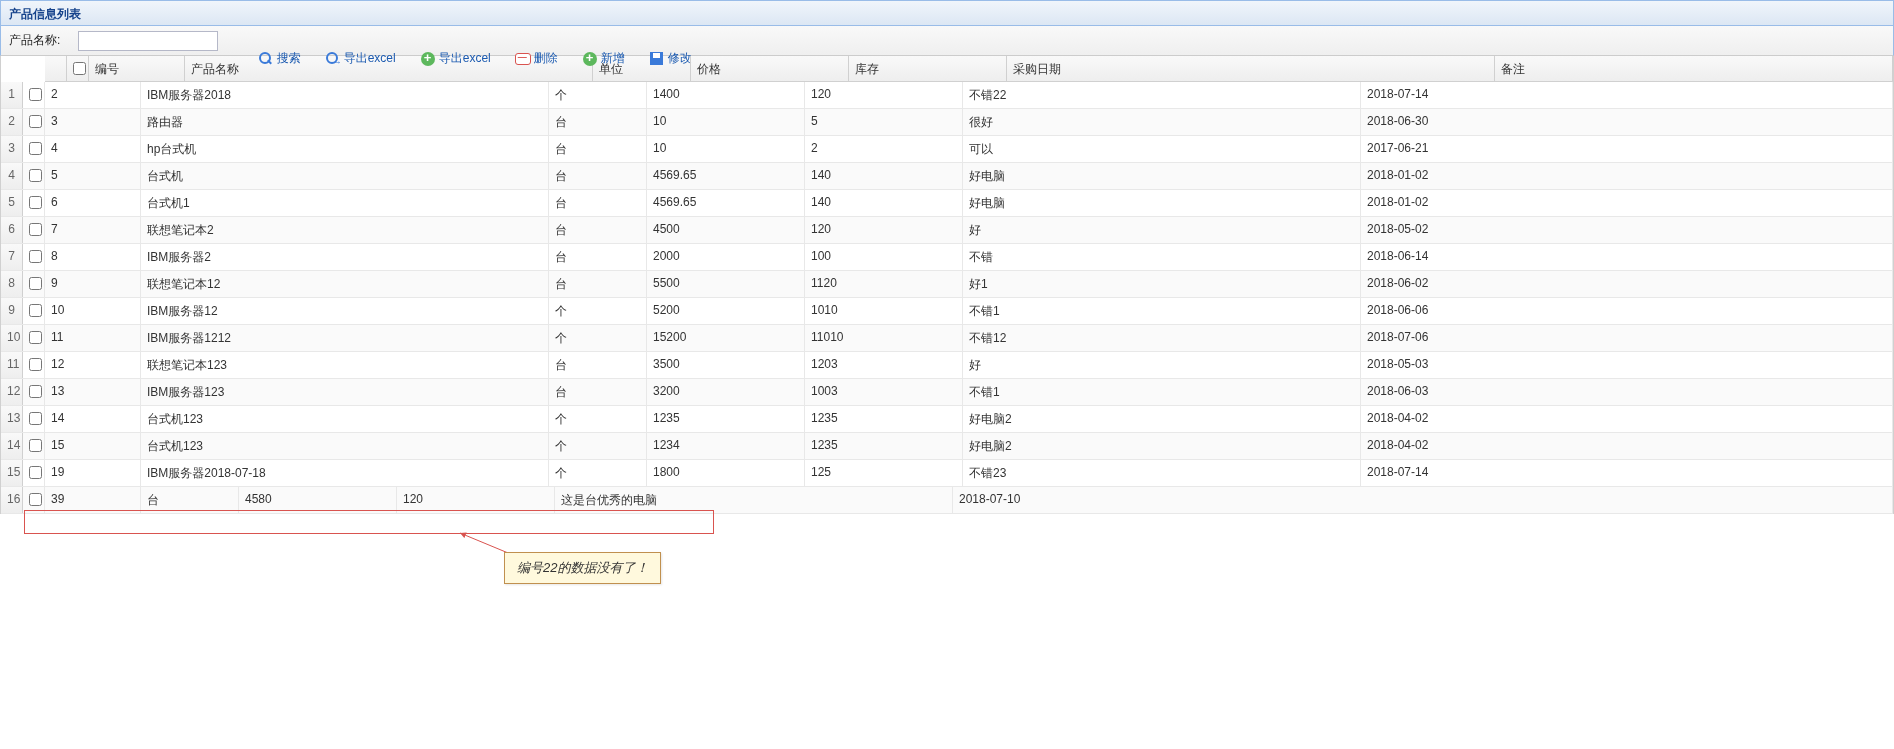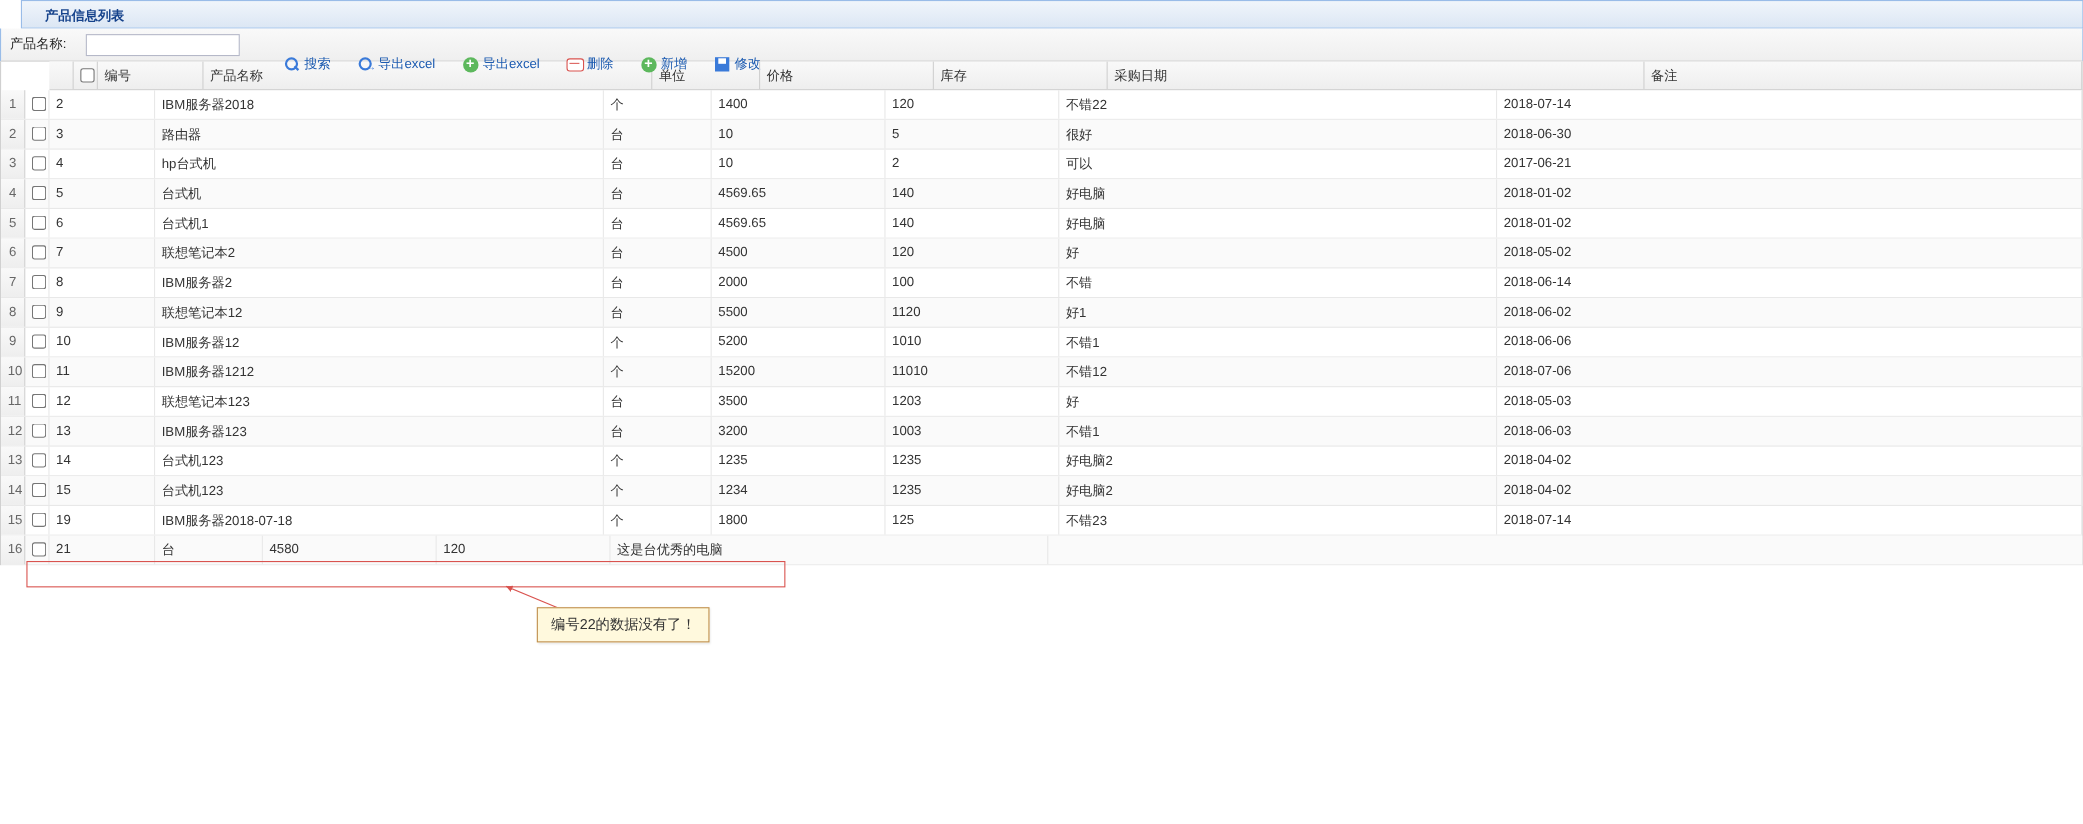"产品信息列表" .panel-header { margin-left: 19px -> none; padding: 5px 21px -> 5px 8px }
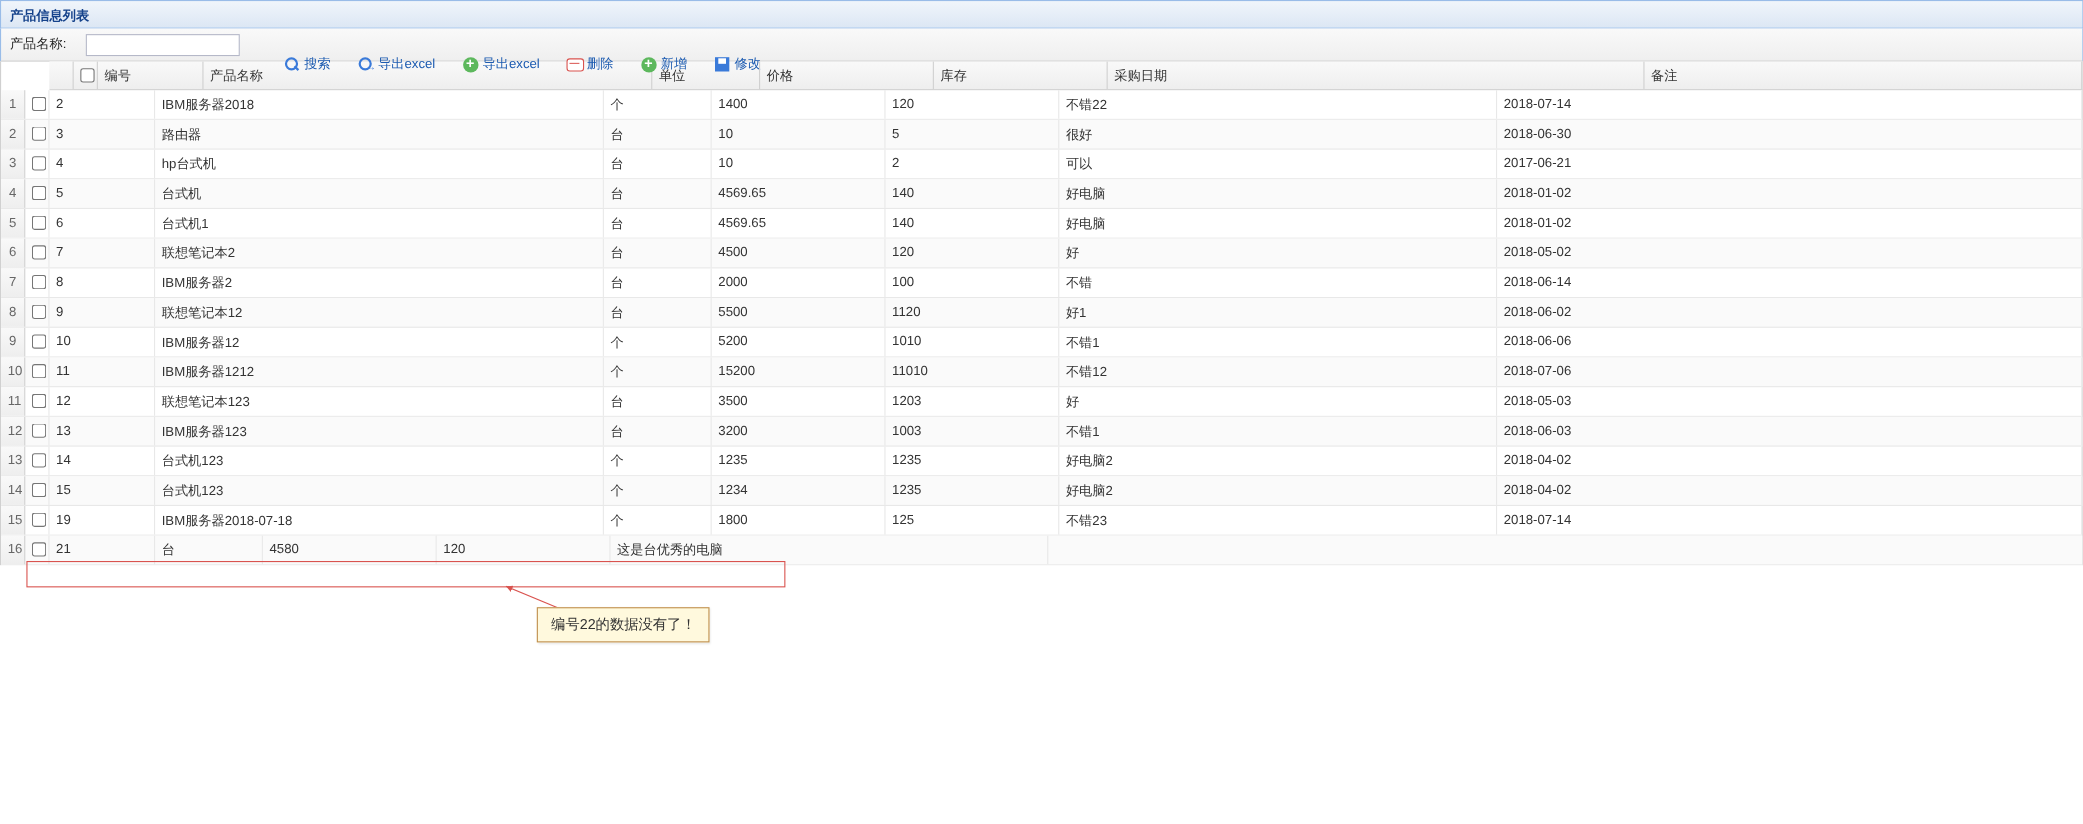"21" div.cell { text: 21 -> 39 }
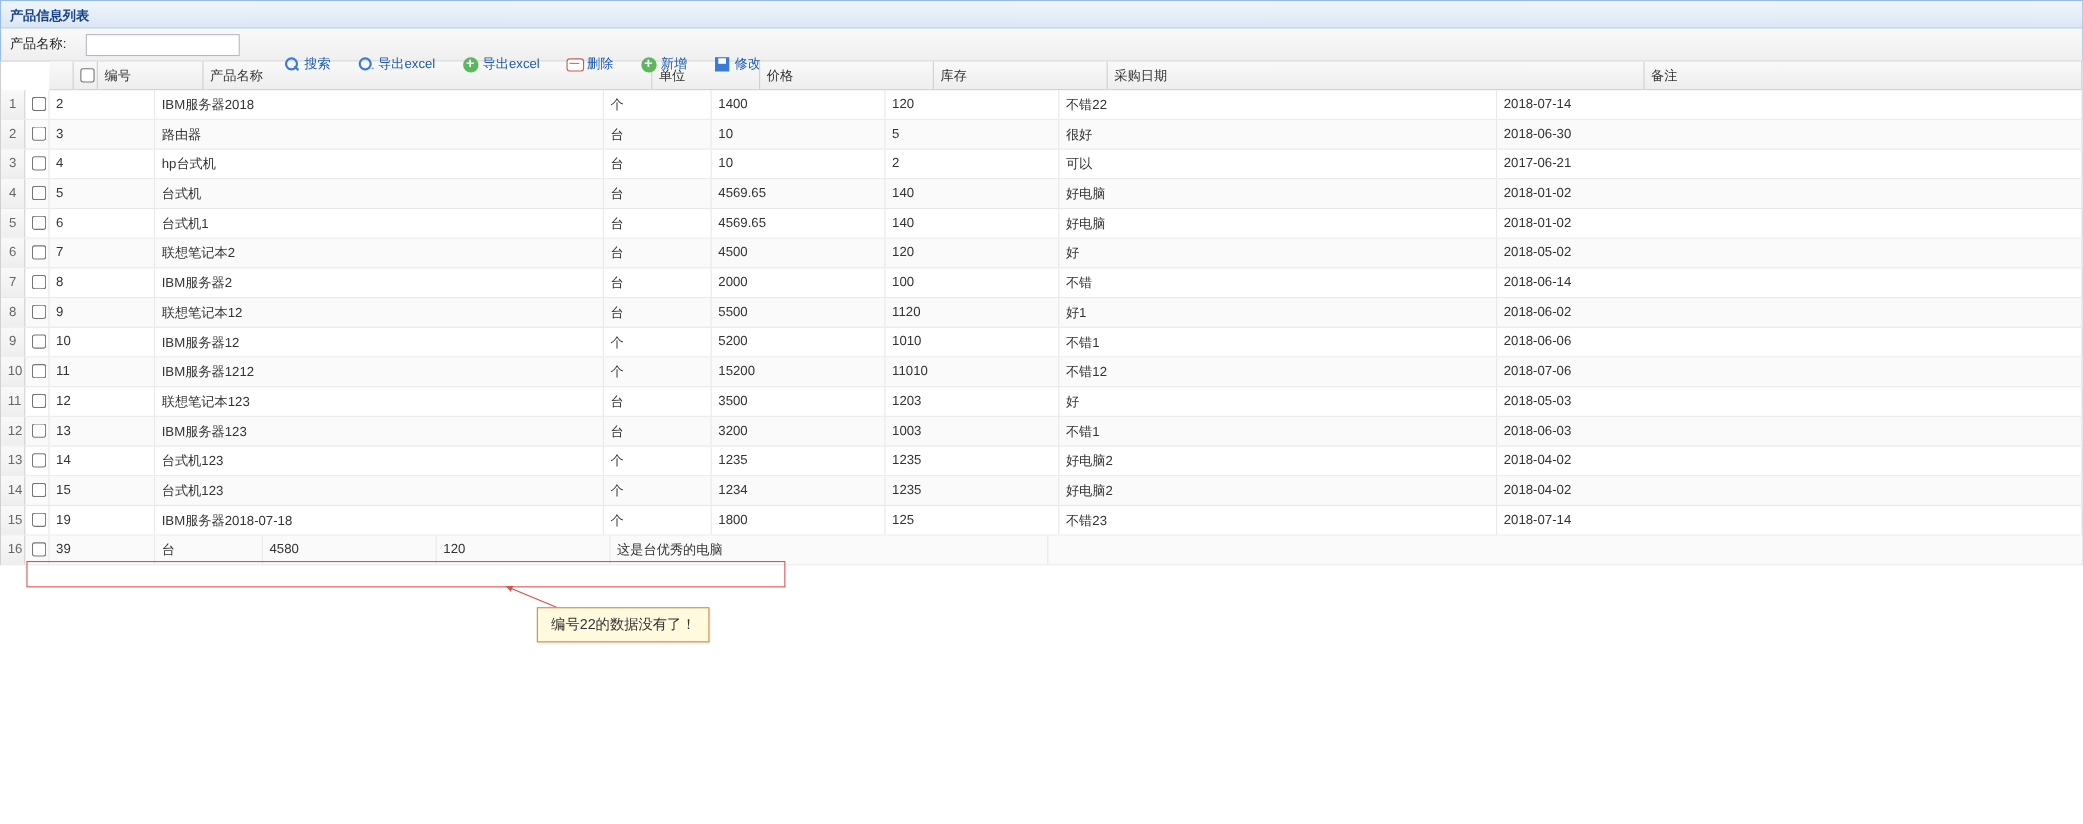"2018-07-10" div.cell { html: none -> <div>2018-07-10</div> }
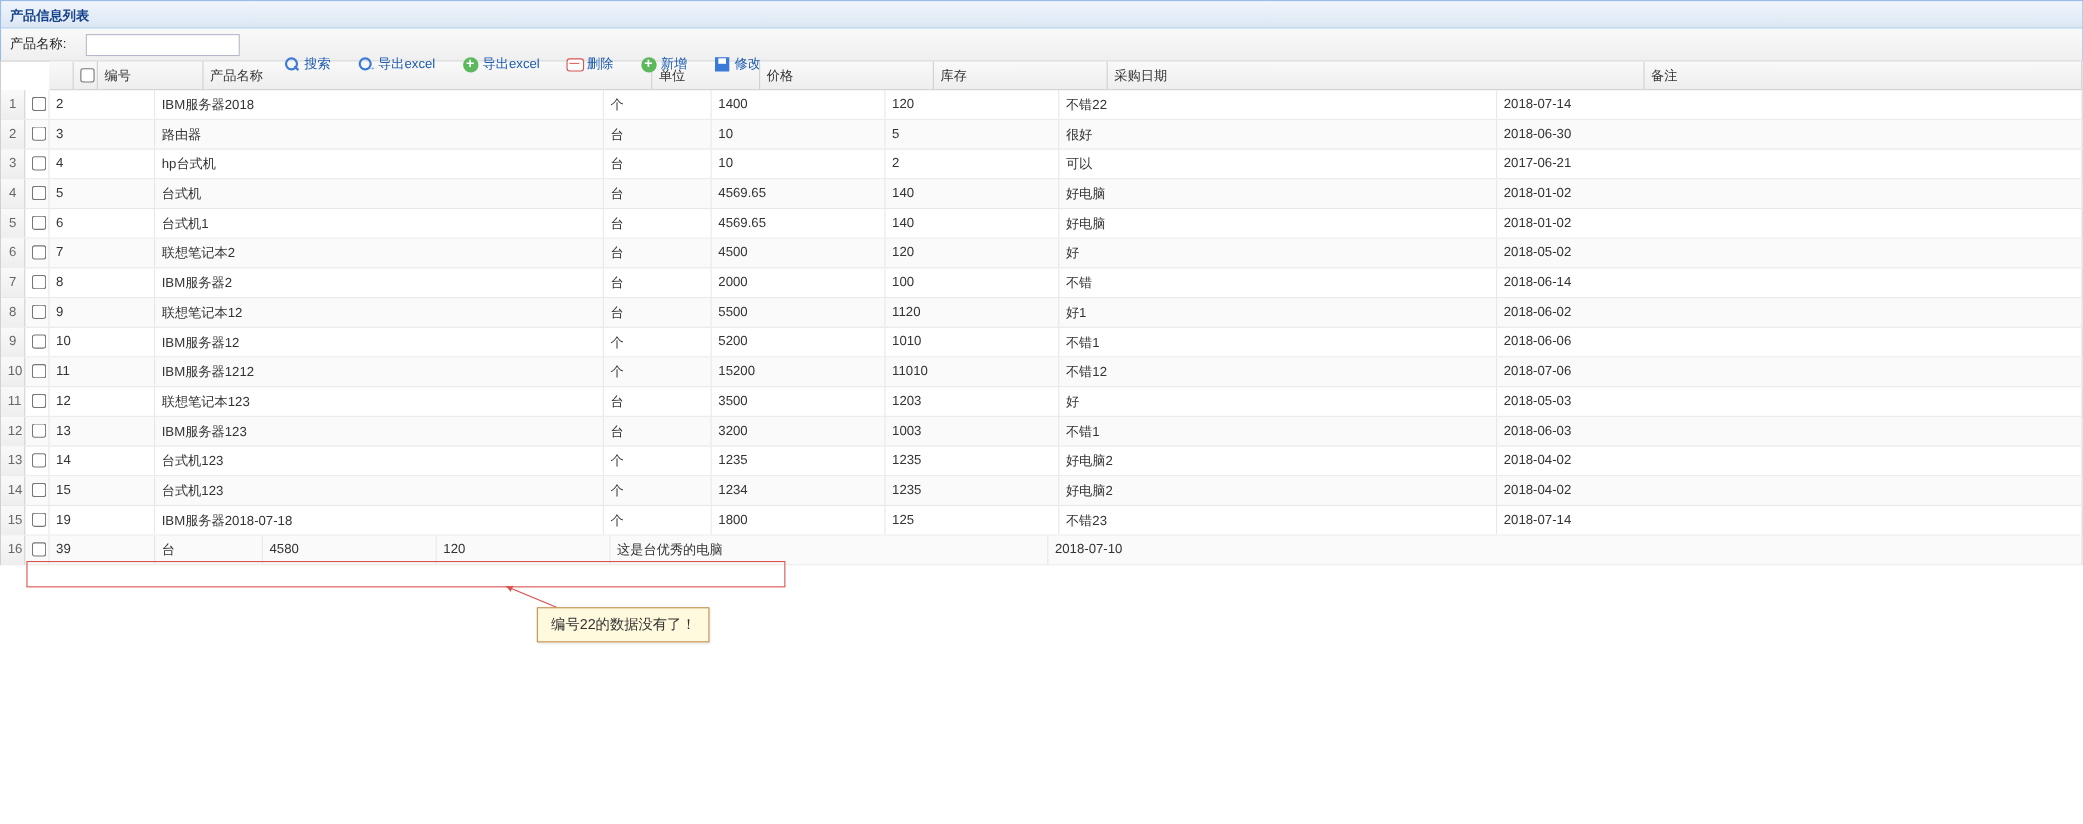"编号22的数据没有了！" div.callout-box { font-style: none -> italic; left: 488px -> 504px }
